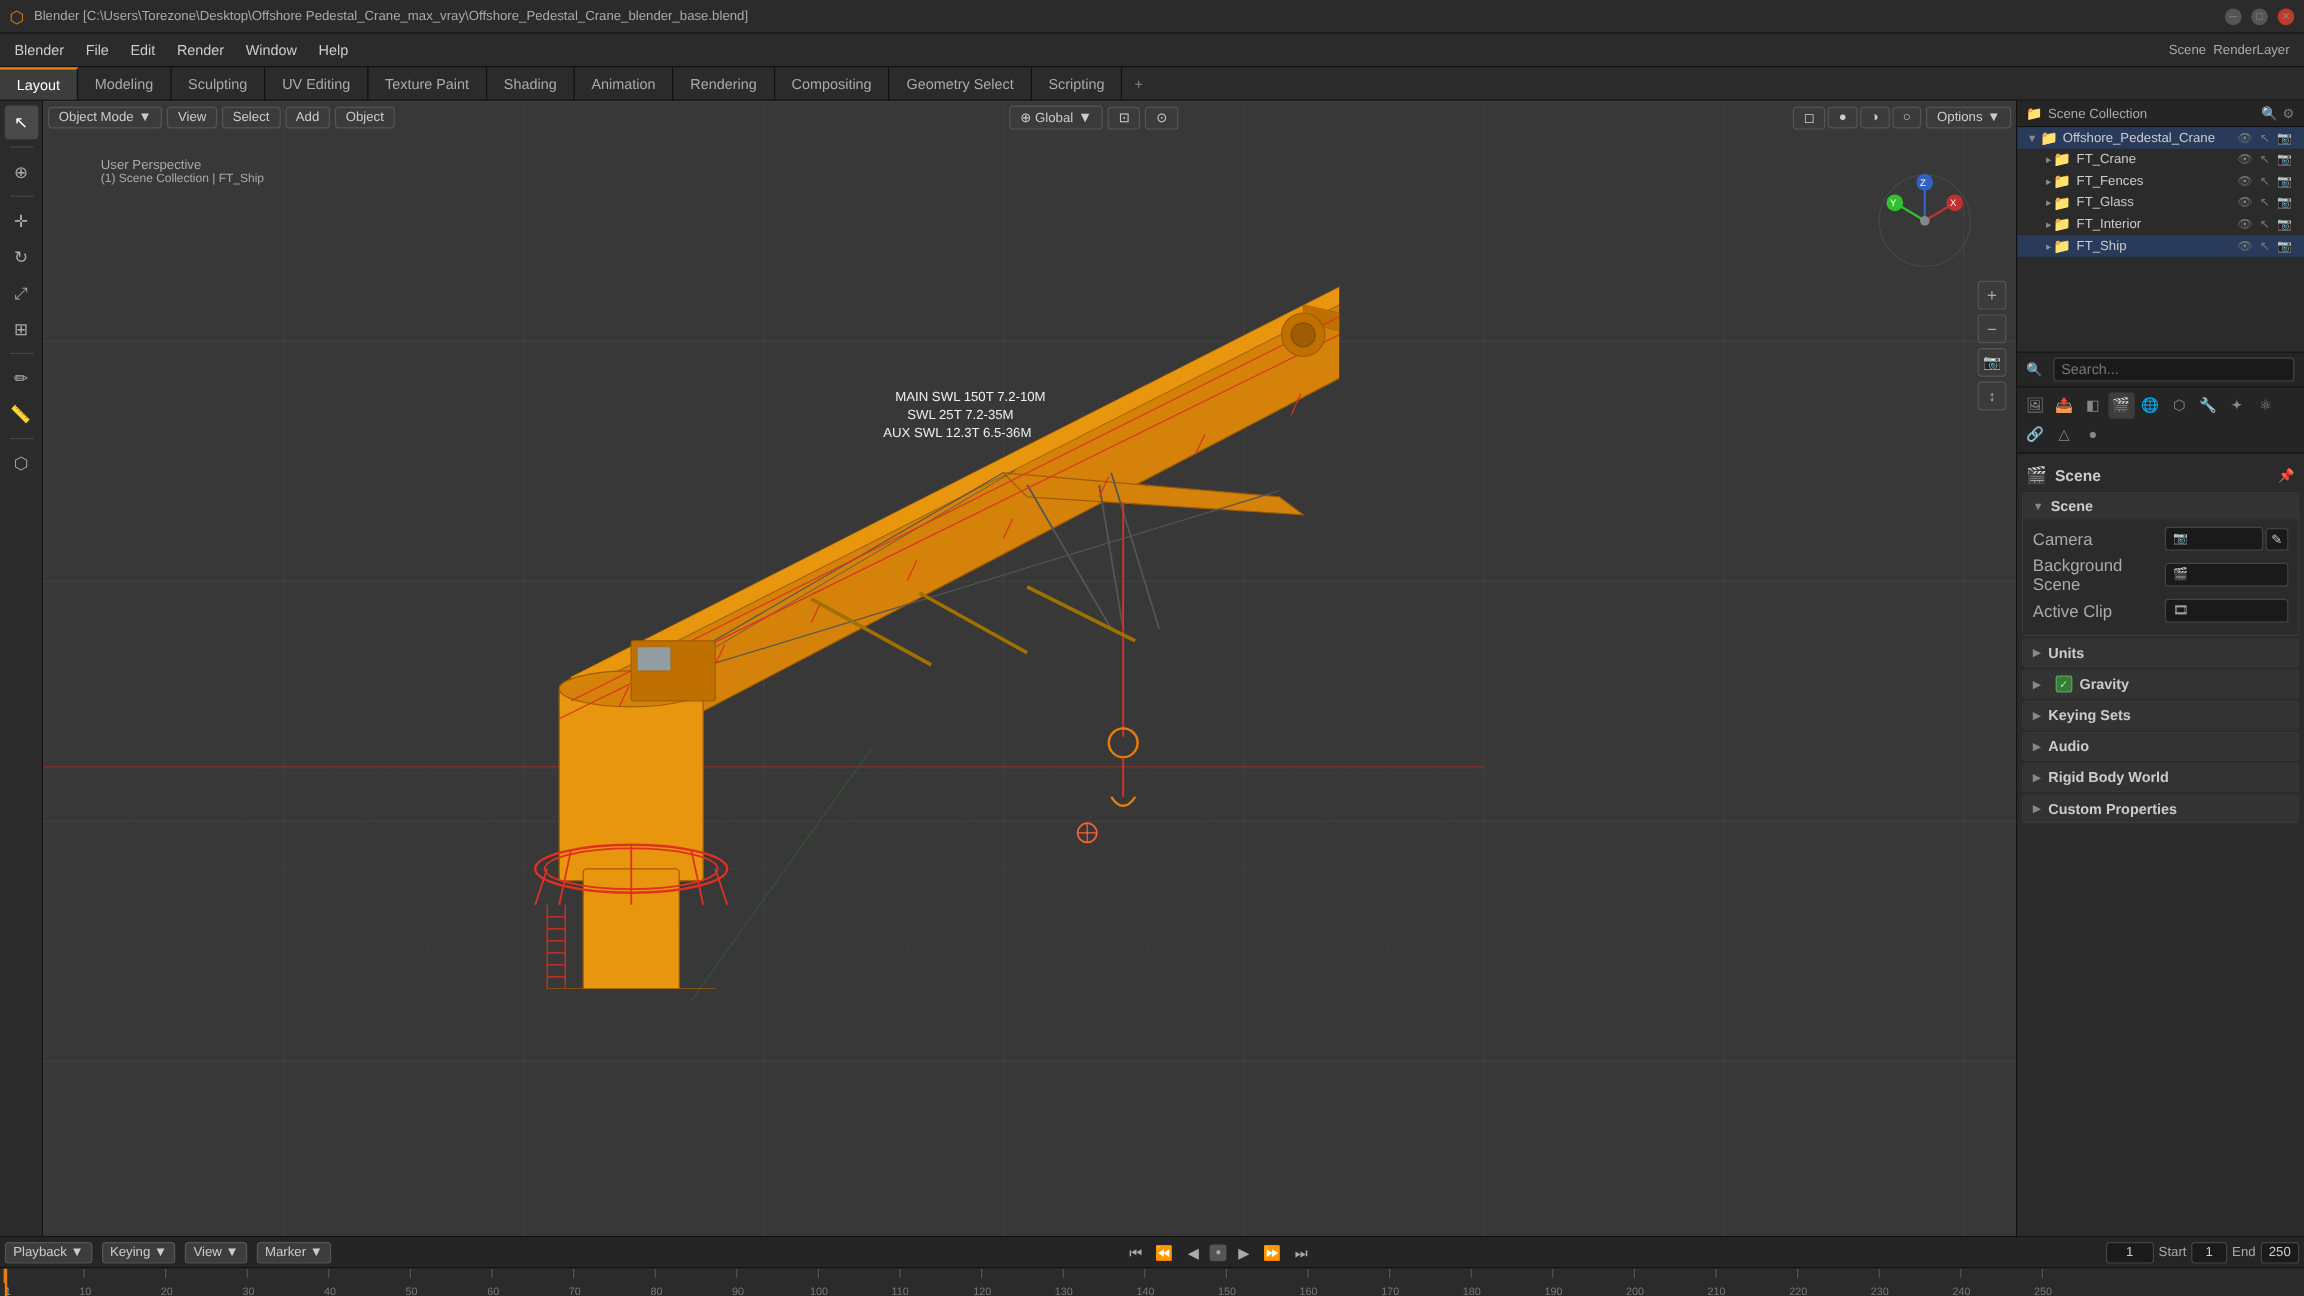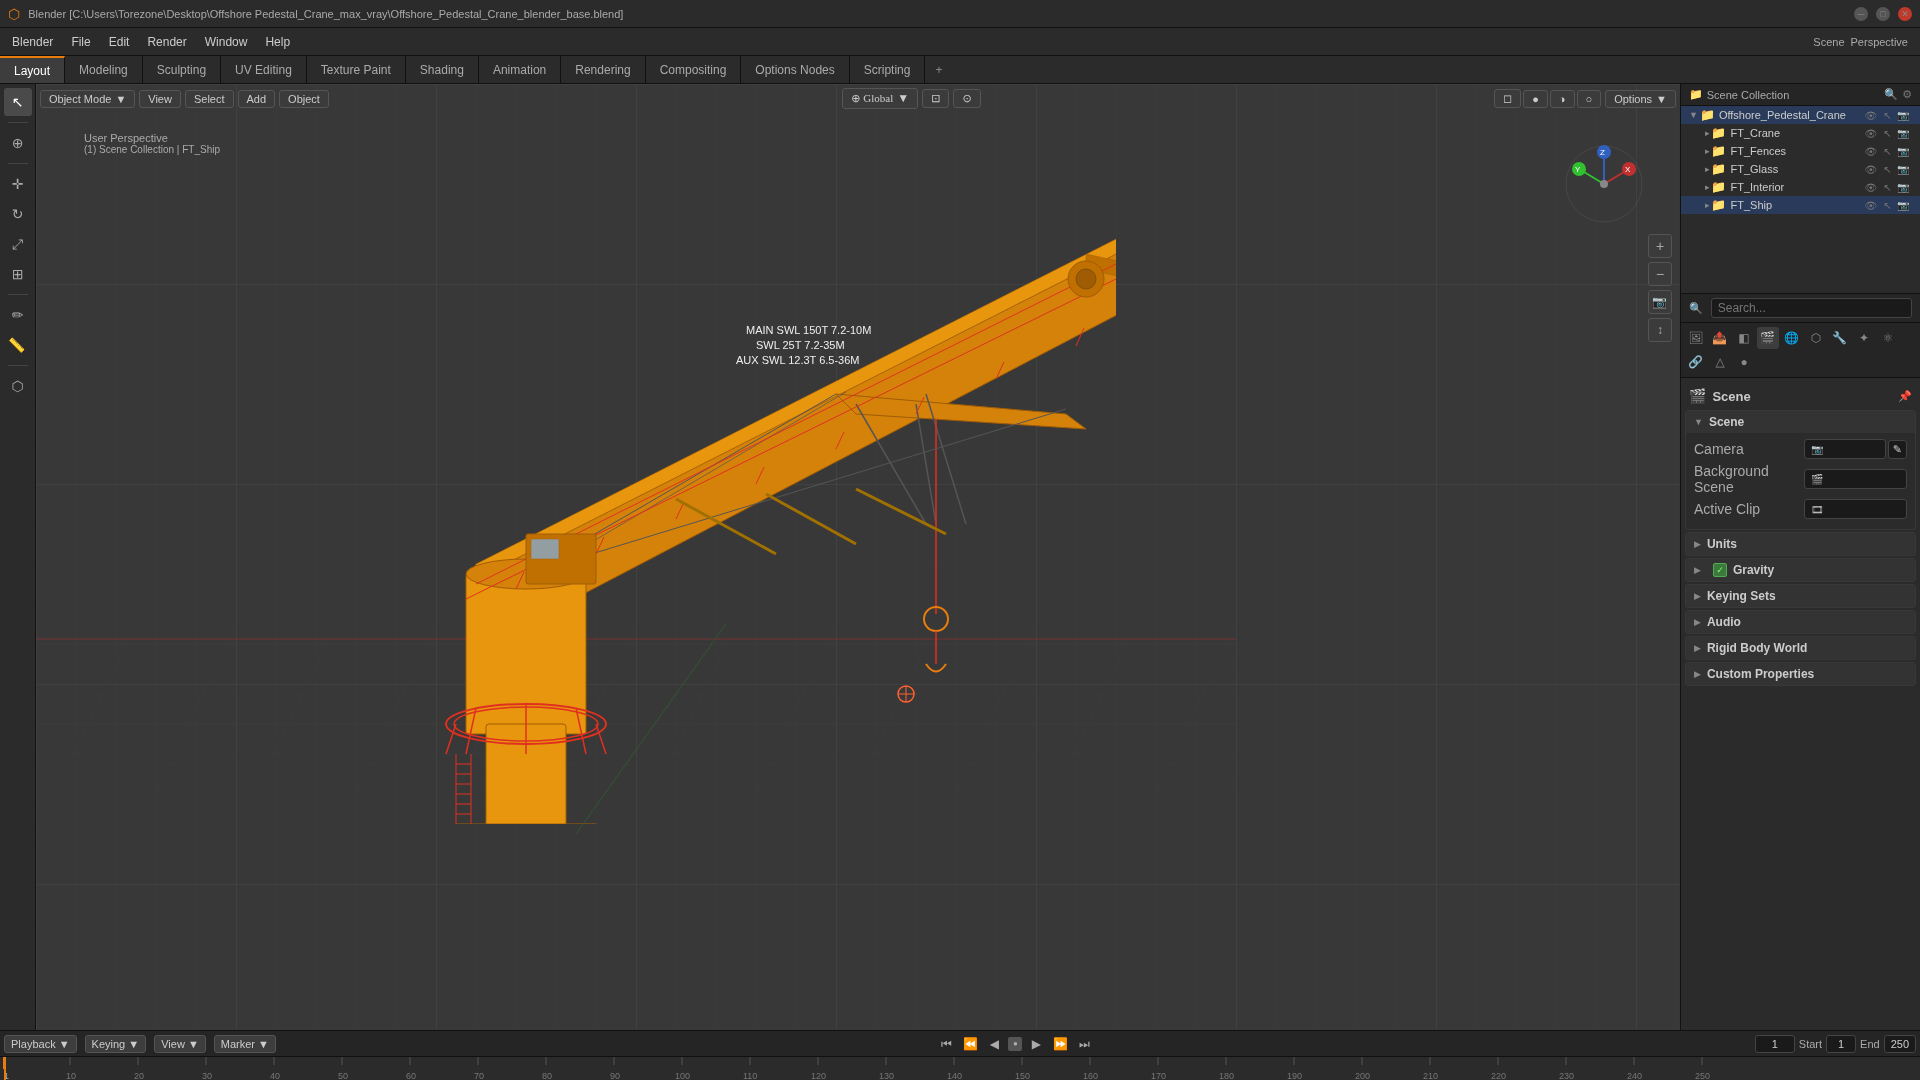"Perspective" span { text: Perspective -> RenderLayer }
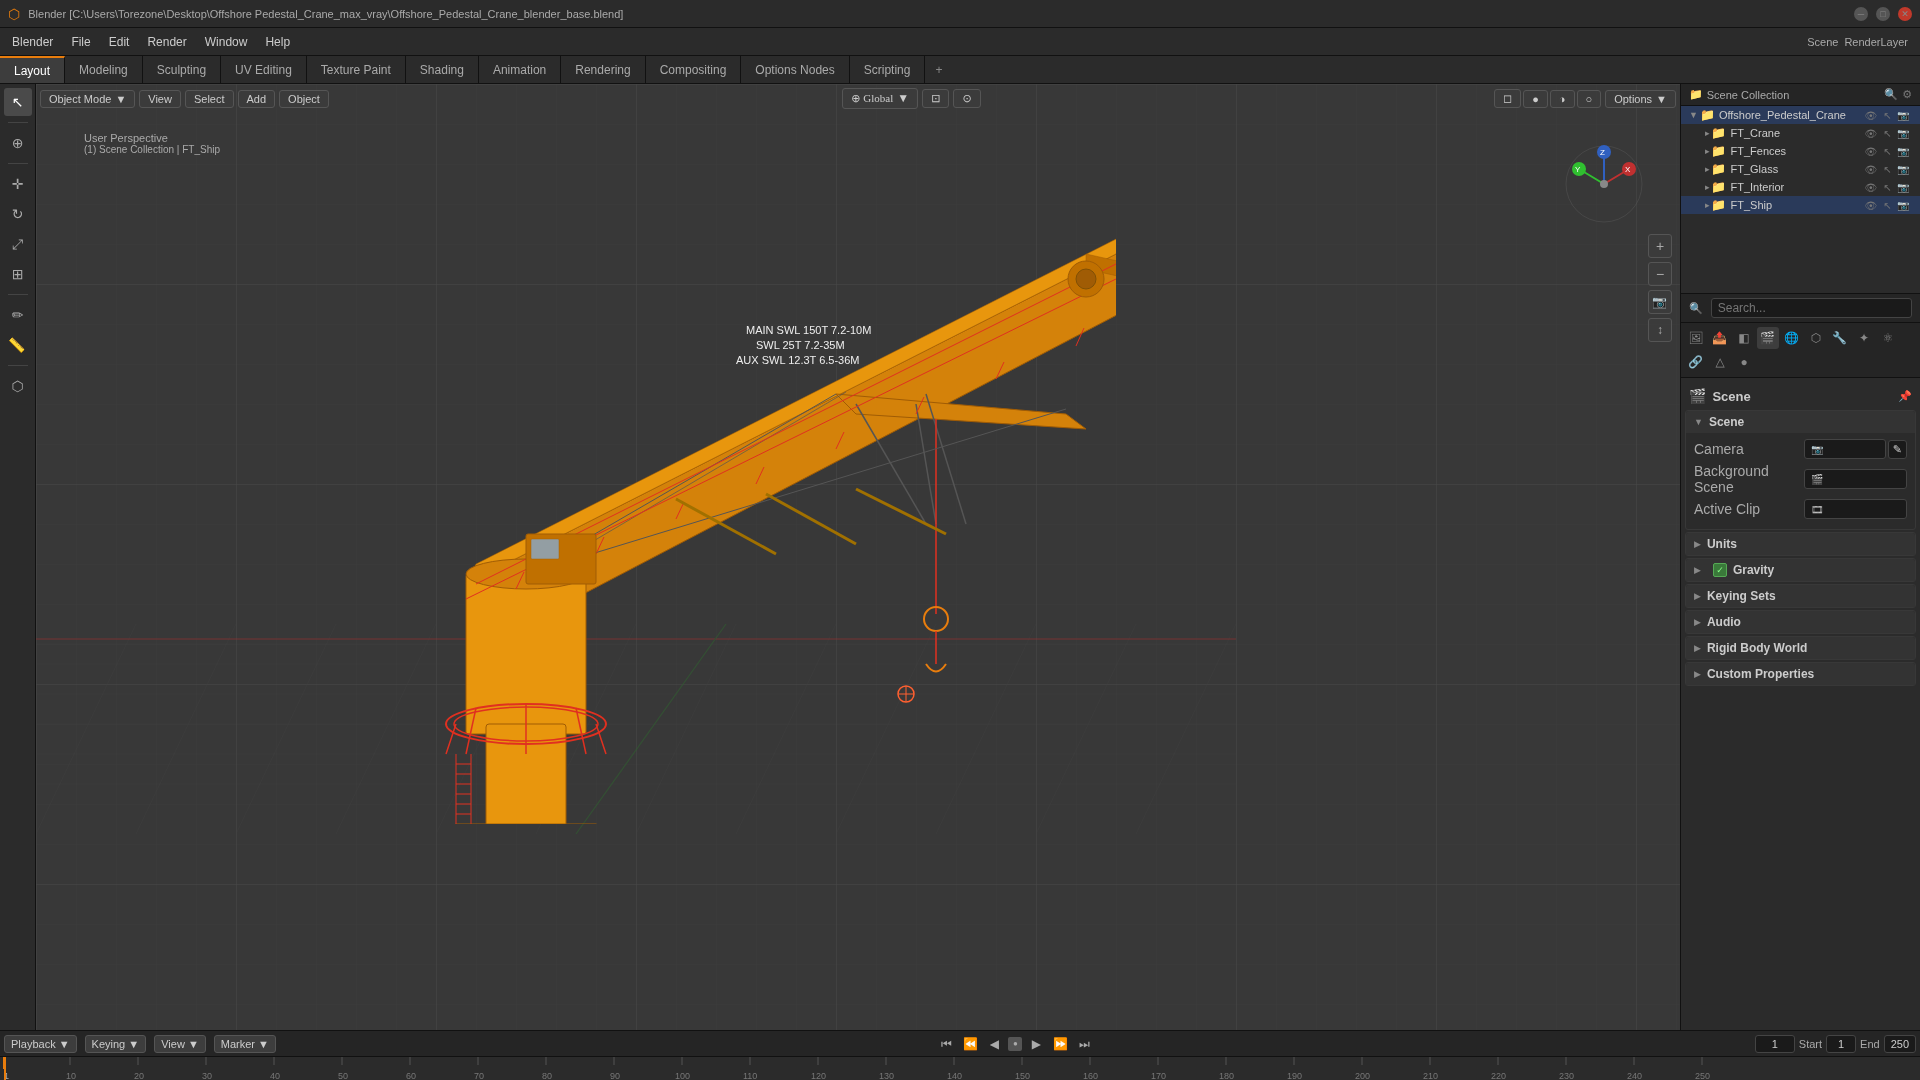"Options Nodes" div.ws-tab { text: Options Nodes -> Geometry Select }
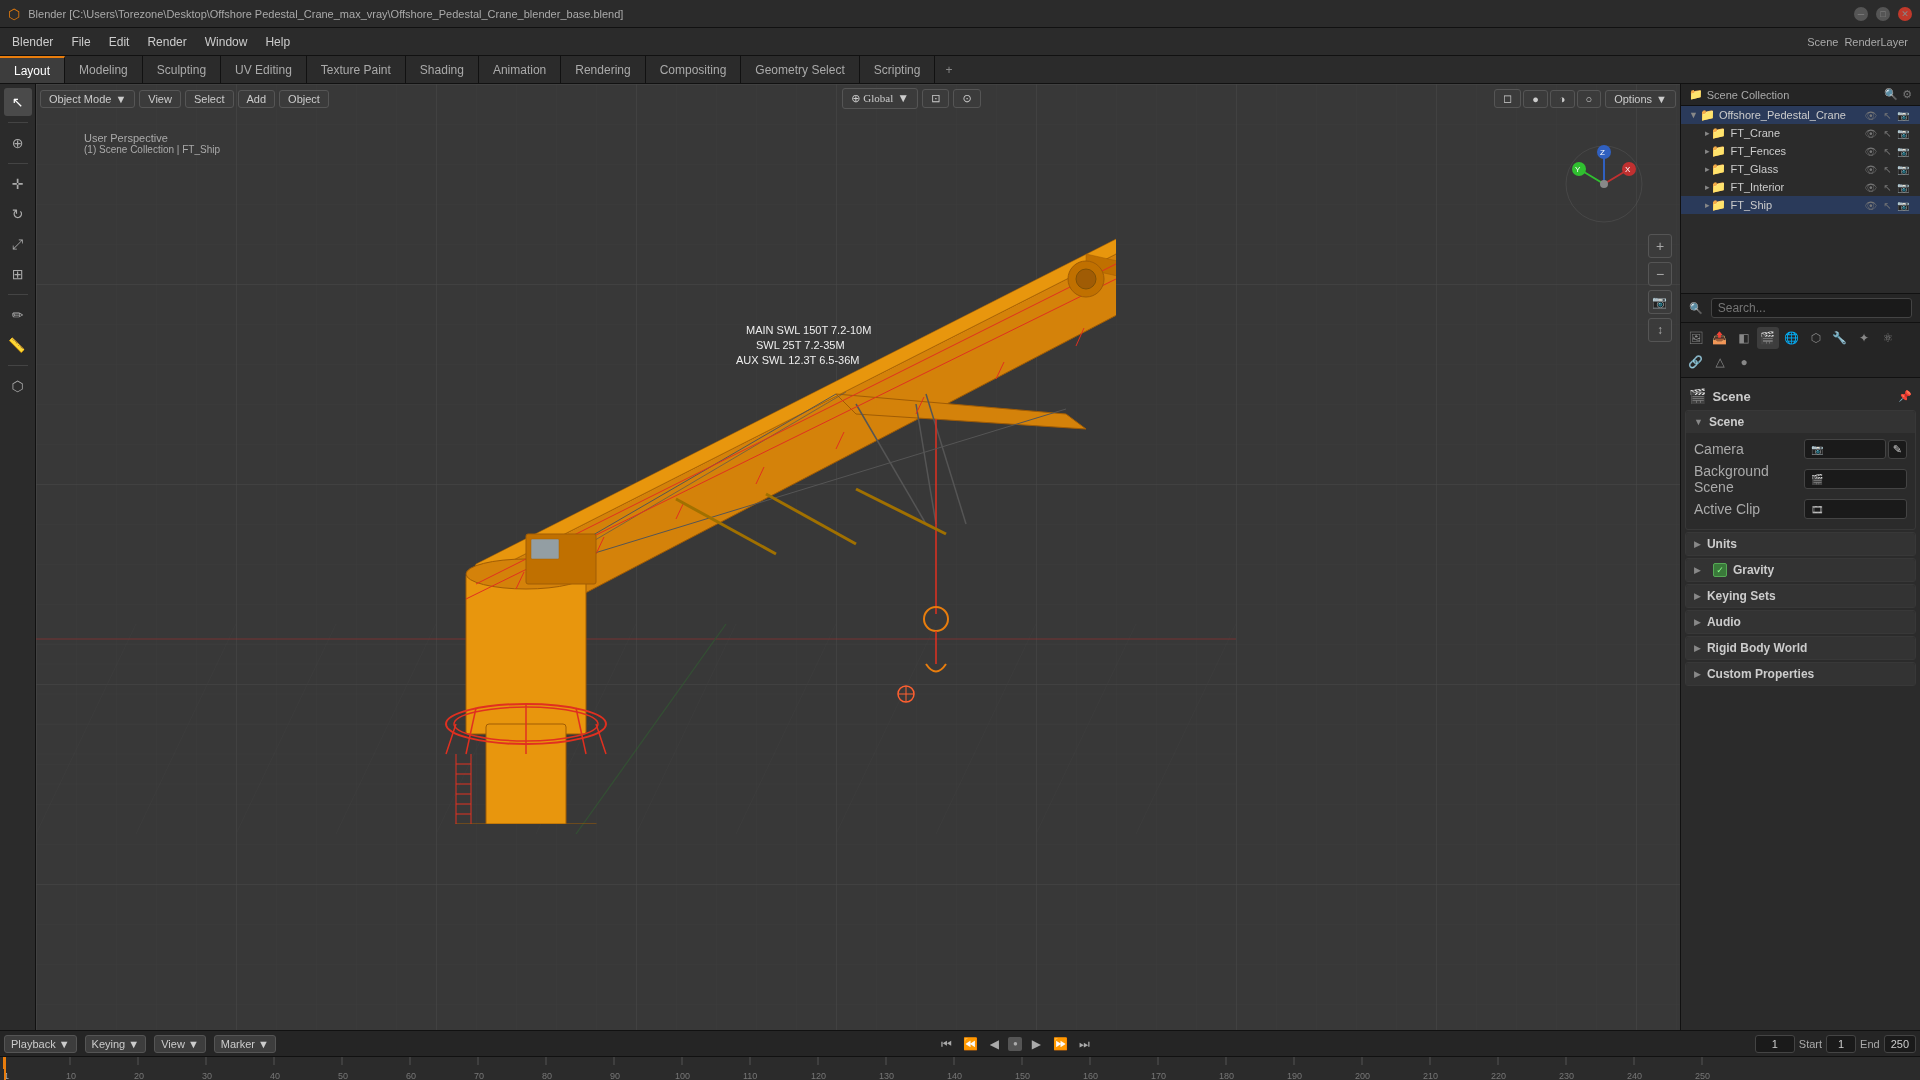"⊕ Global" div { font-family: Liberation Serif, serif -> none }
